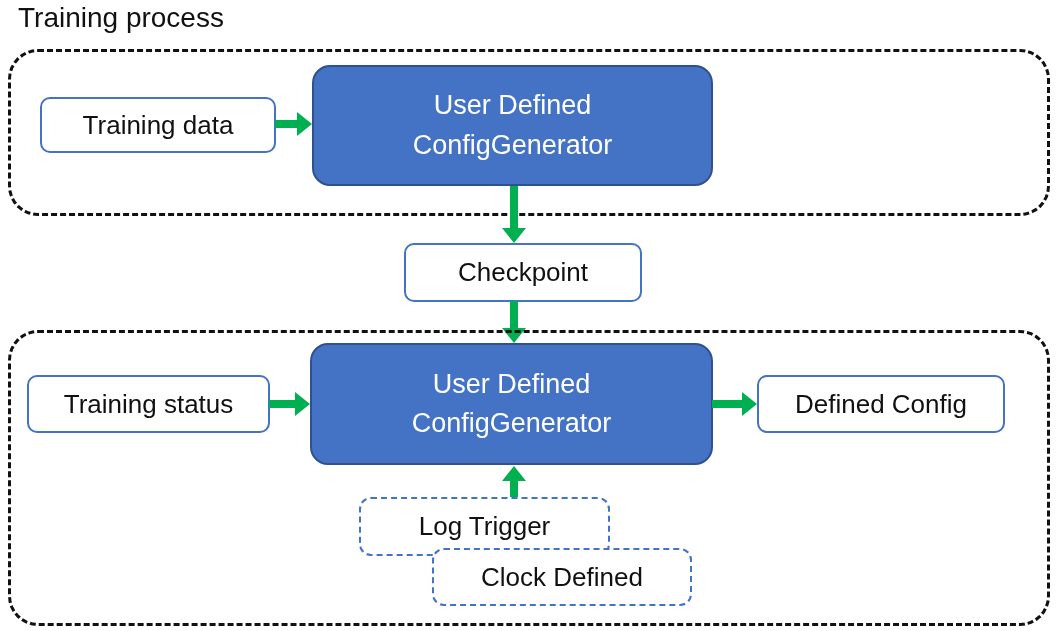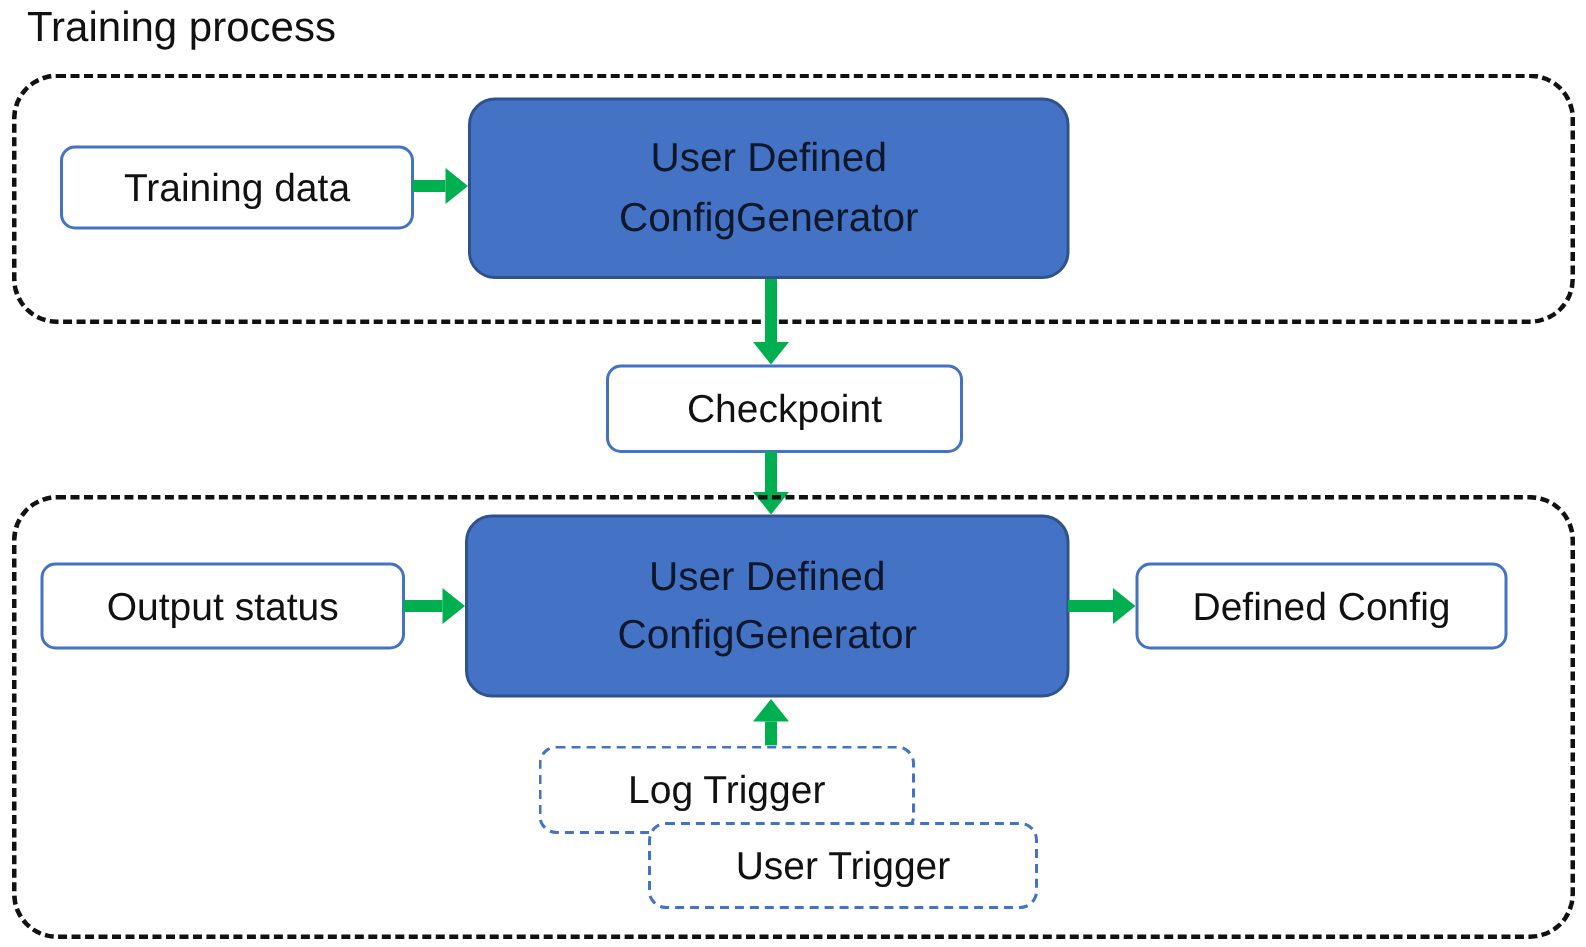"User Defined" .blue-box { color: #0f172a -> #ffffff }
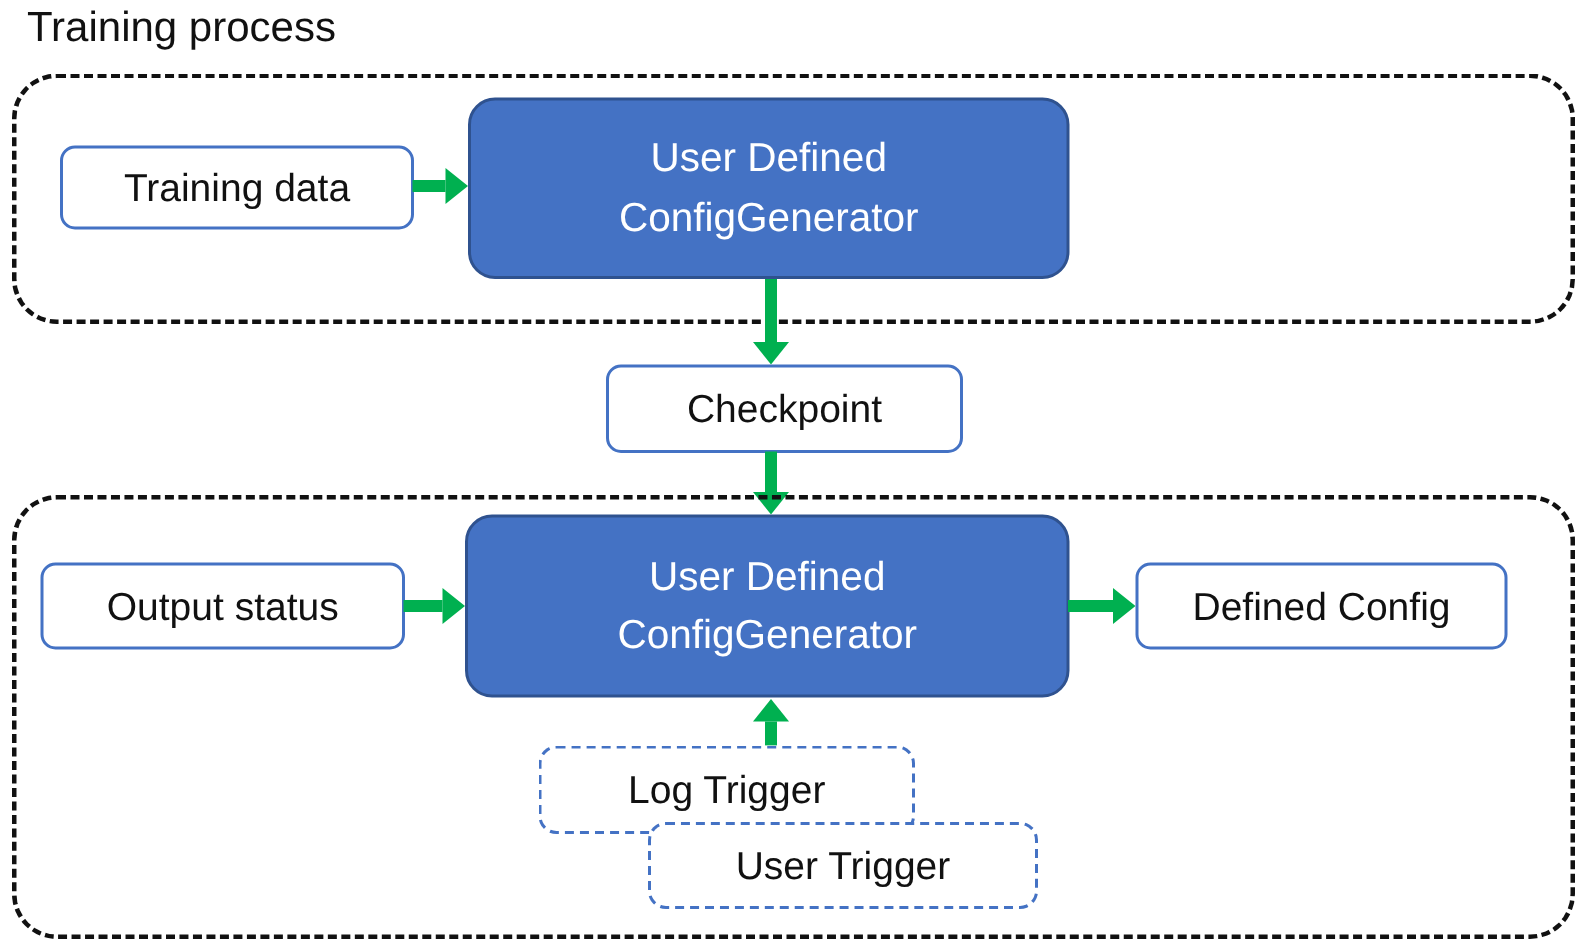"Output status" span { text: Output -> Training }
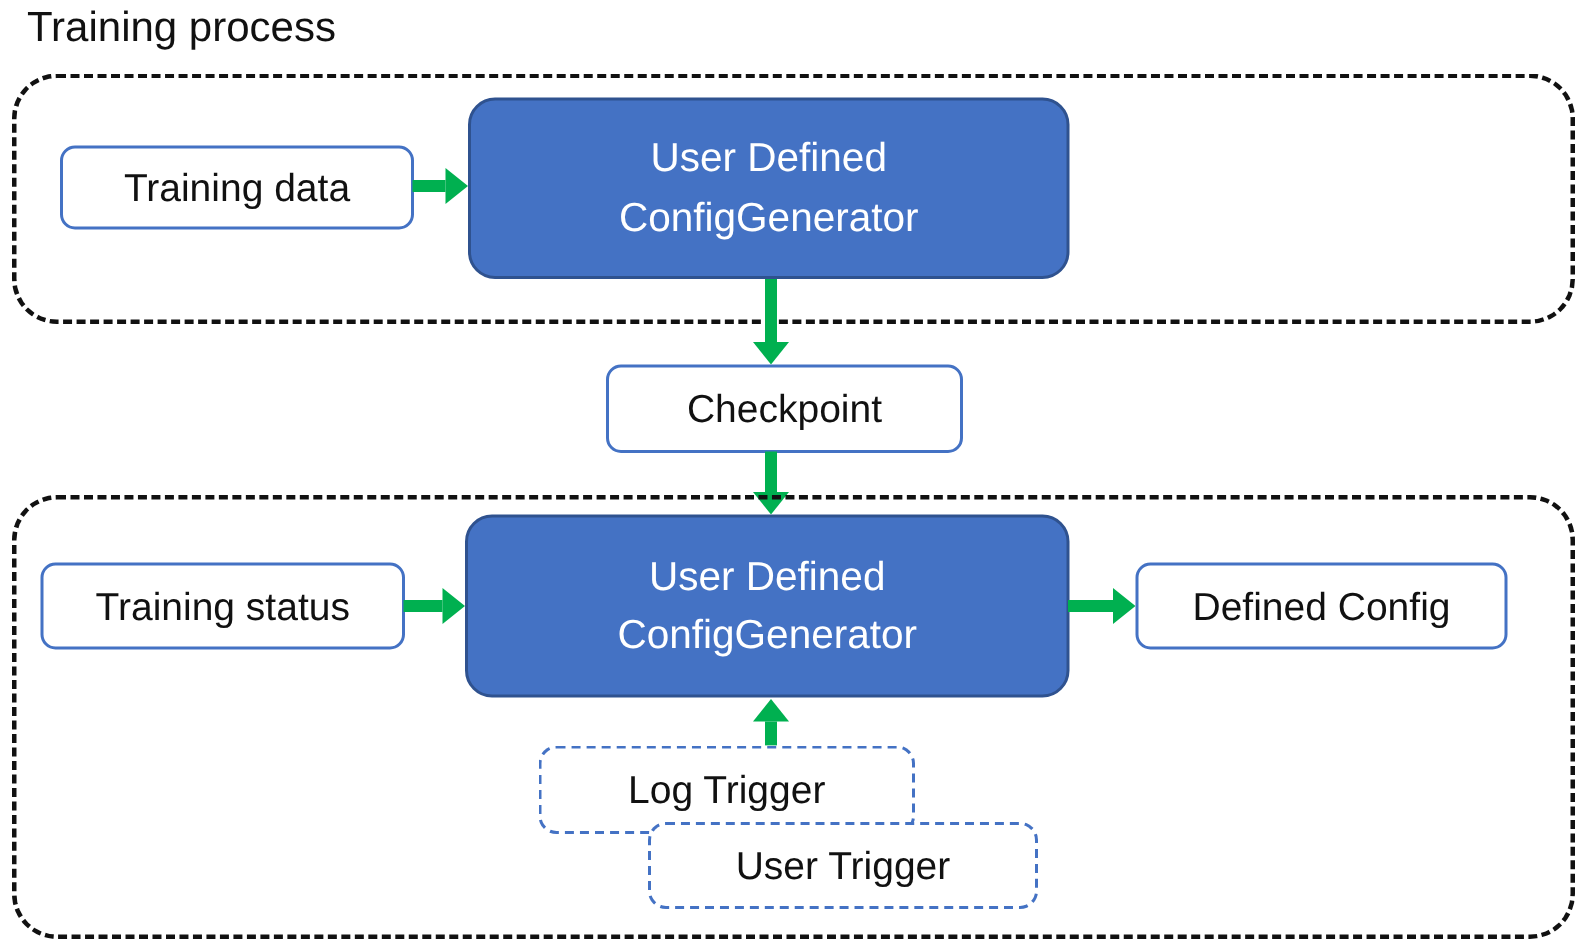"User Trigger" span { text: User Trigger -> Clock Defined }
